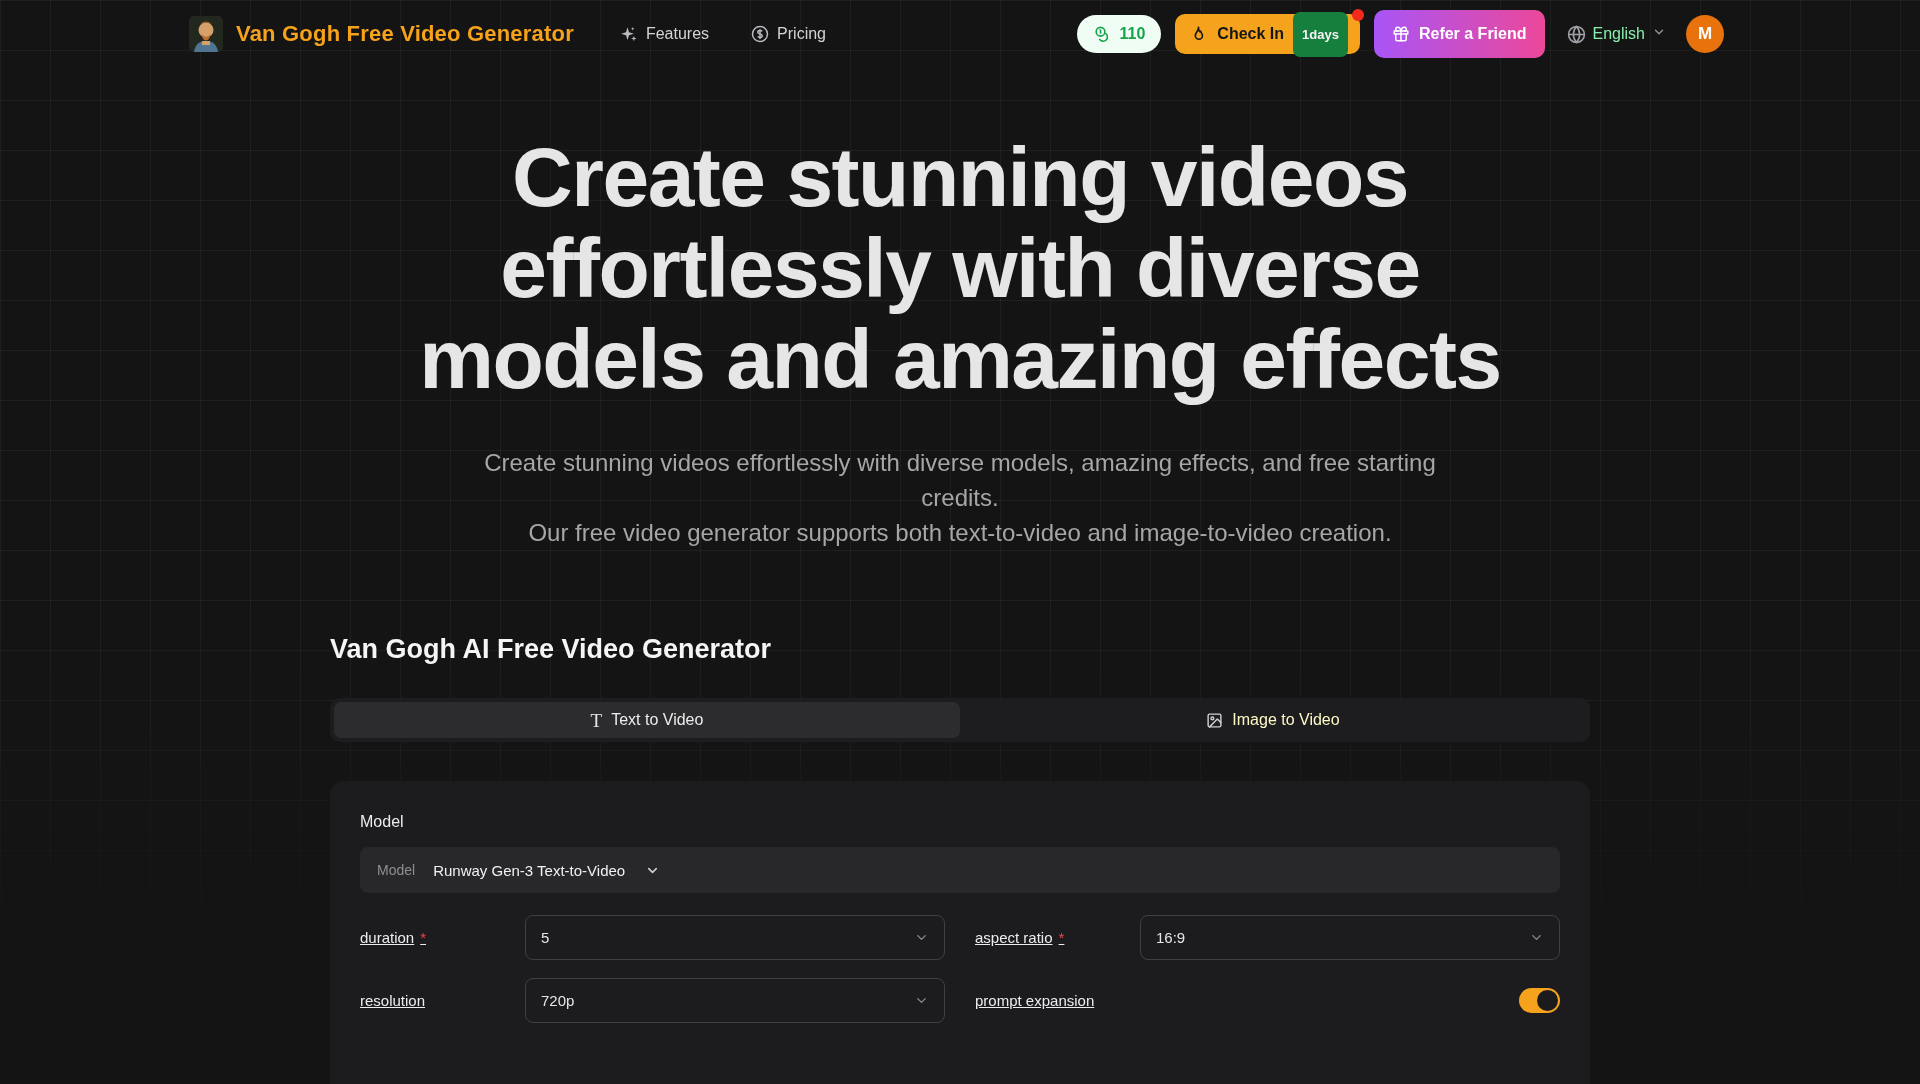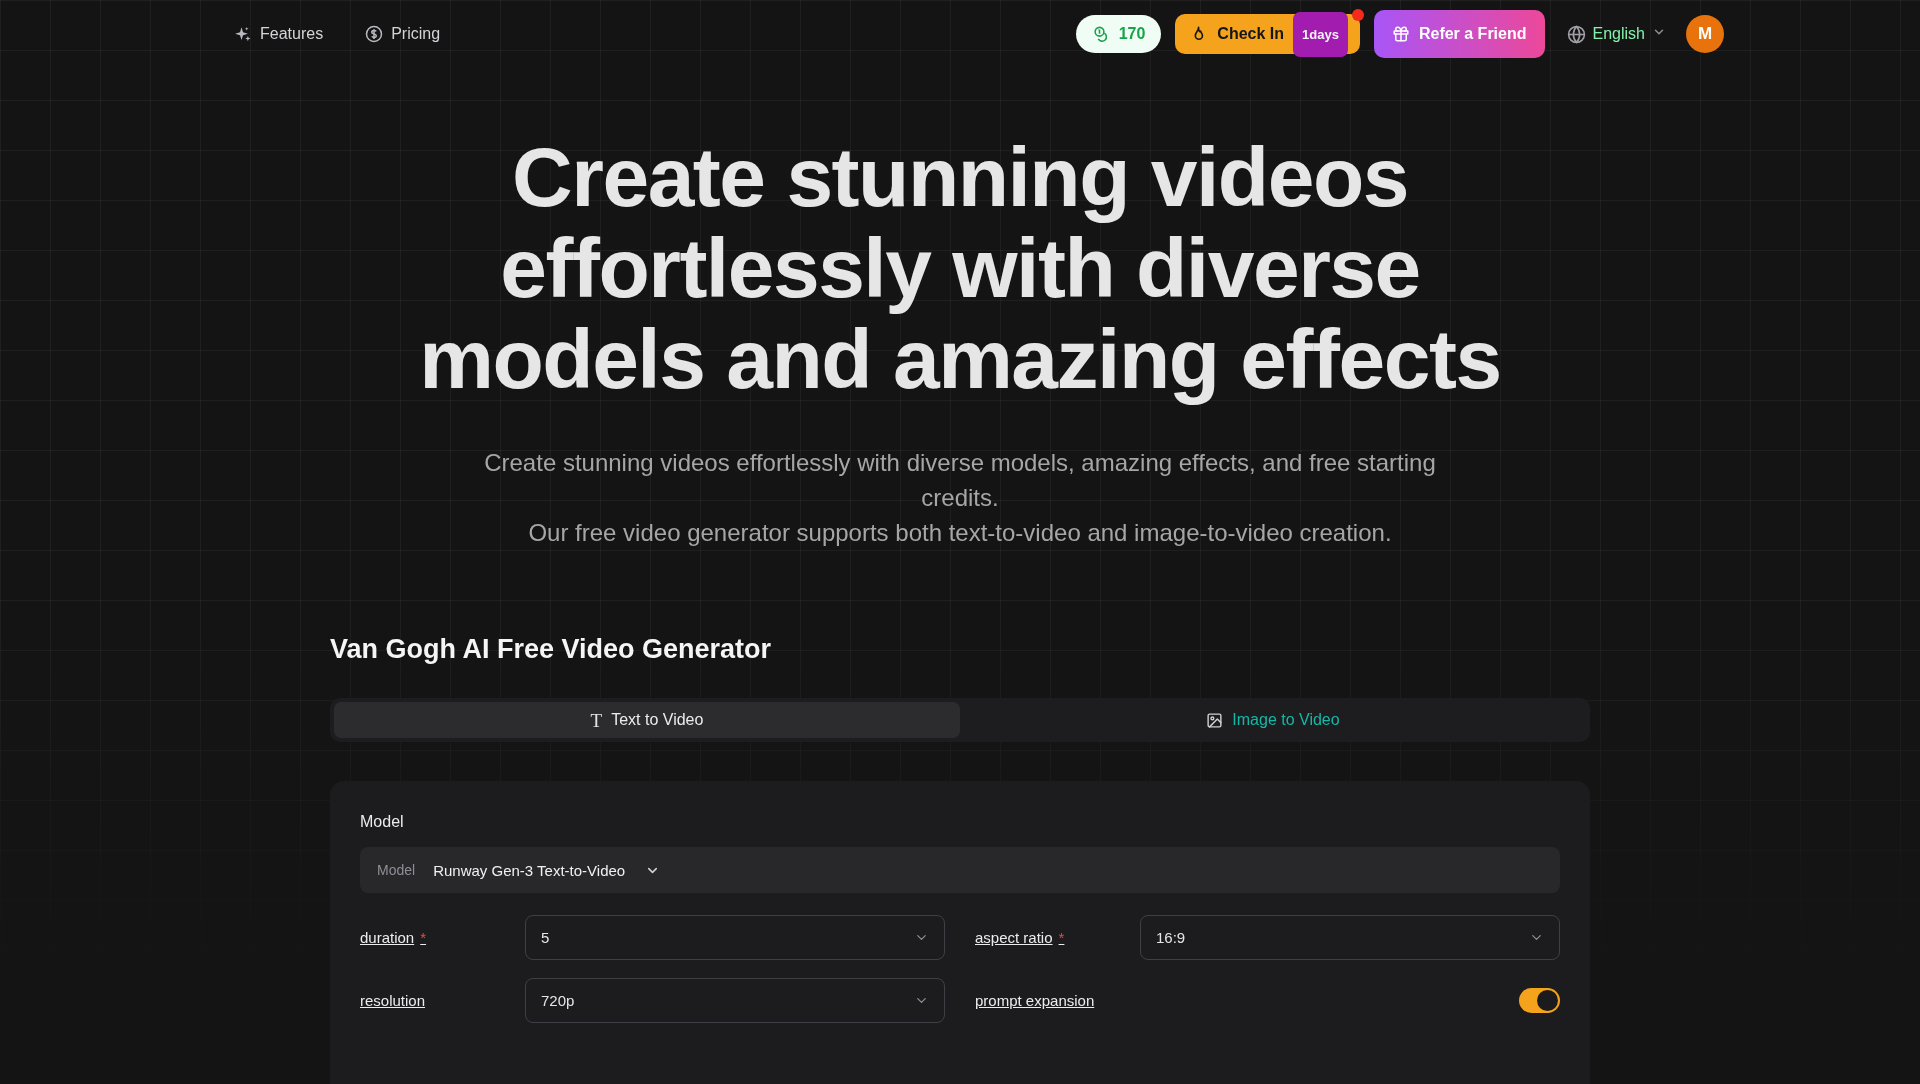"Van Gogh Free Video Generator" div.brand { html: none -> <div> <svg> <rect></rect> <path></path> <path></path> <circle></circle> <path></path> <path></path> </svg> <div>Van Gogh Free Video Generator</div> </div> }
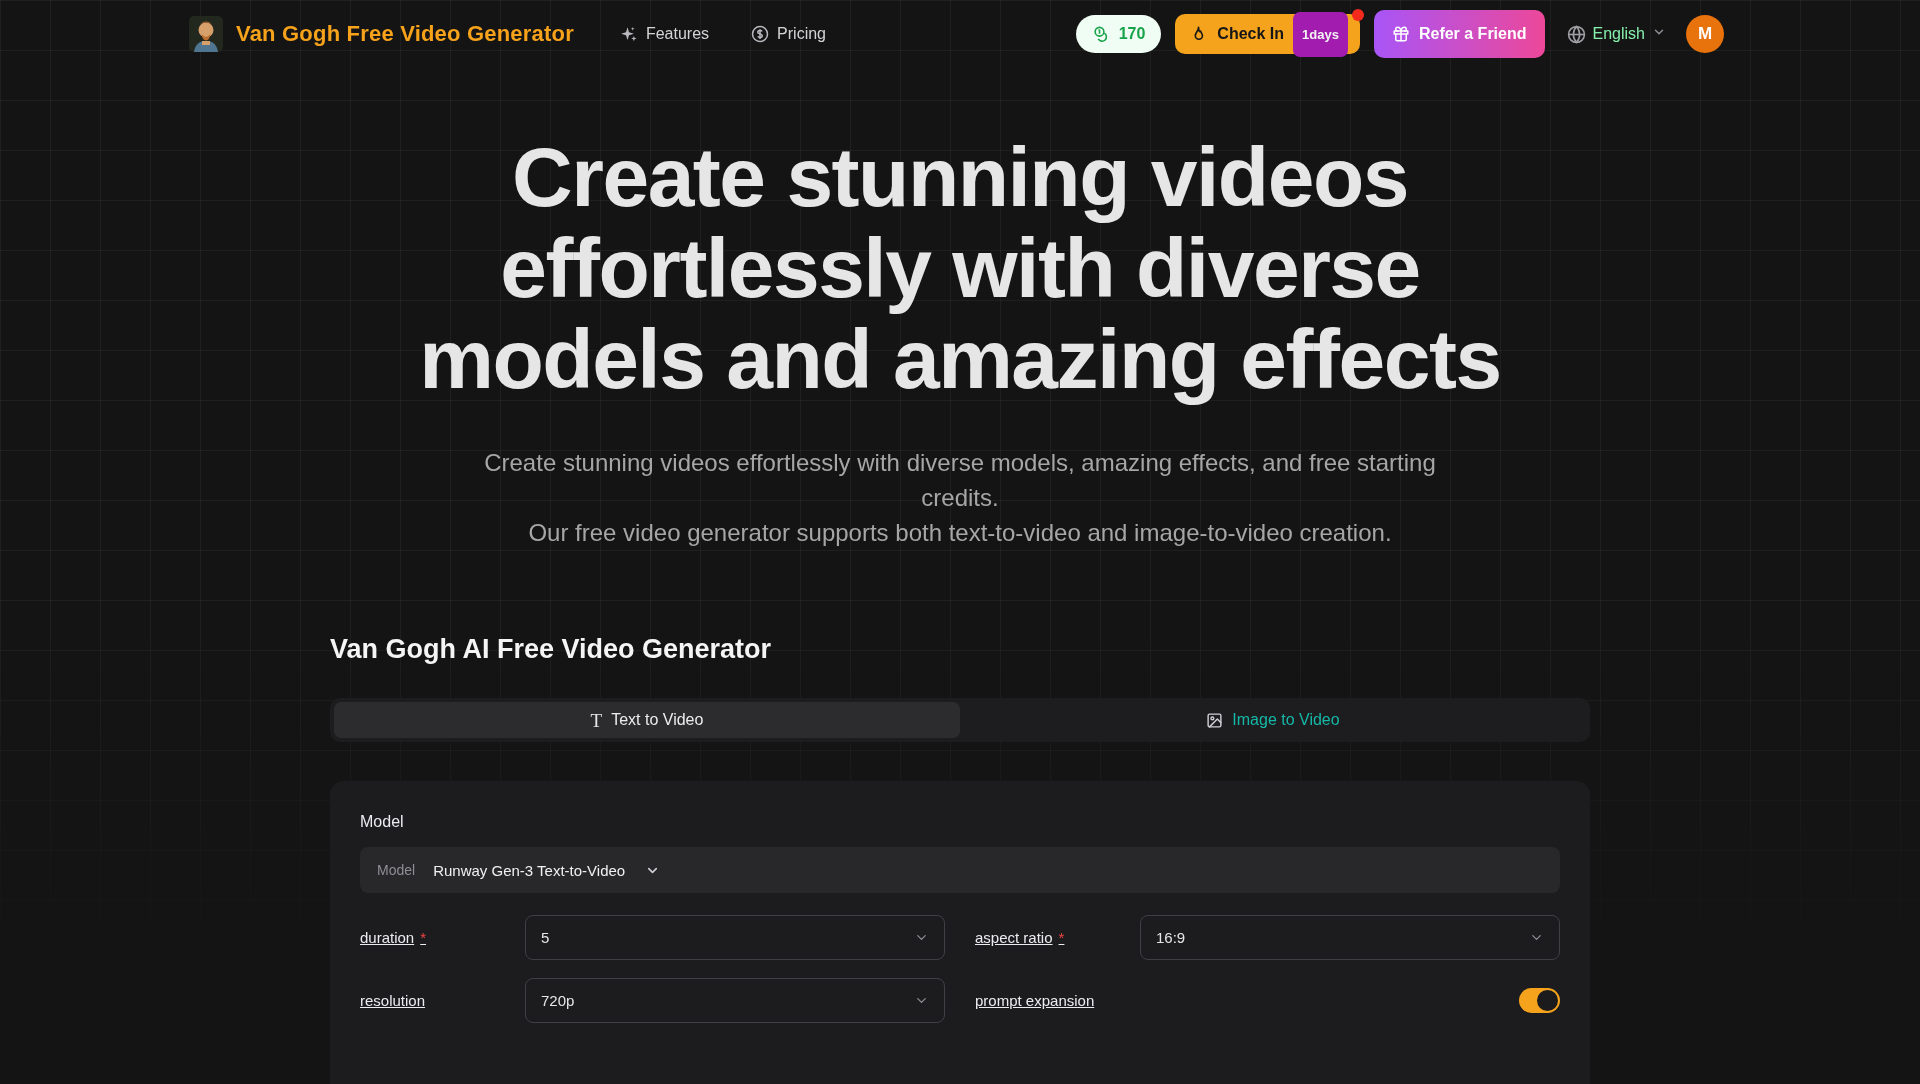"170" span { text: 170 -> 110 }
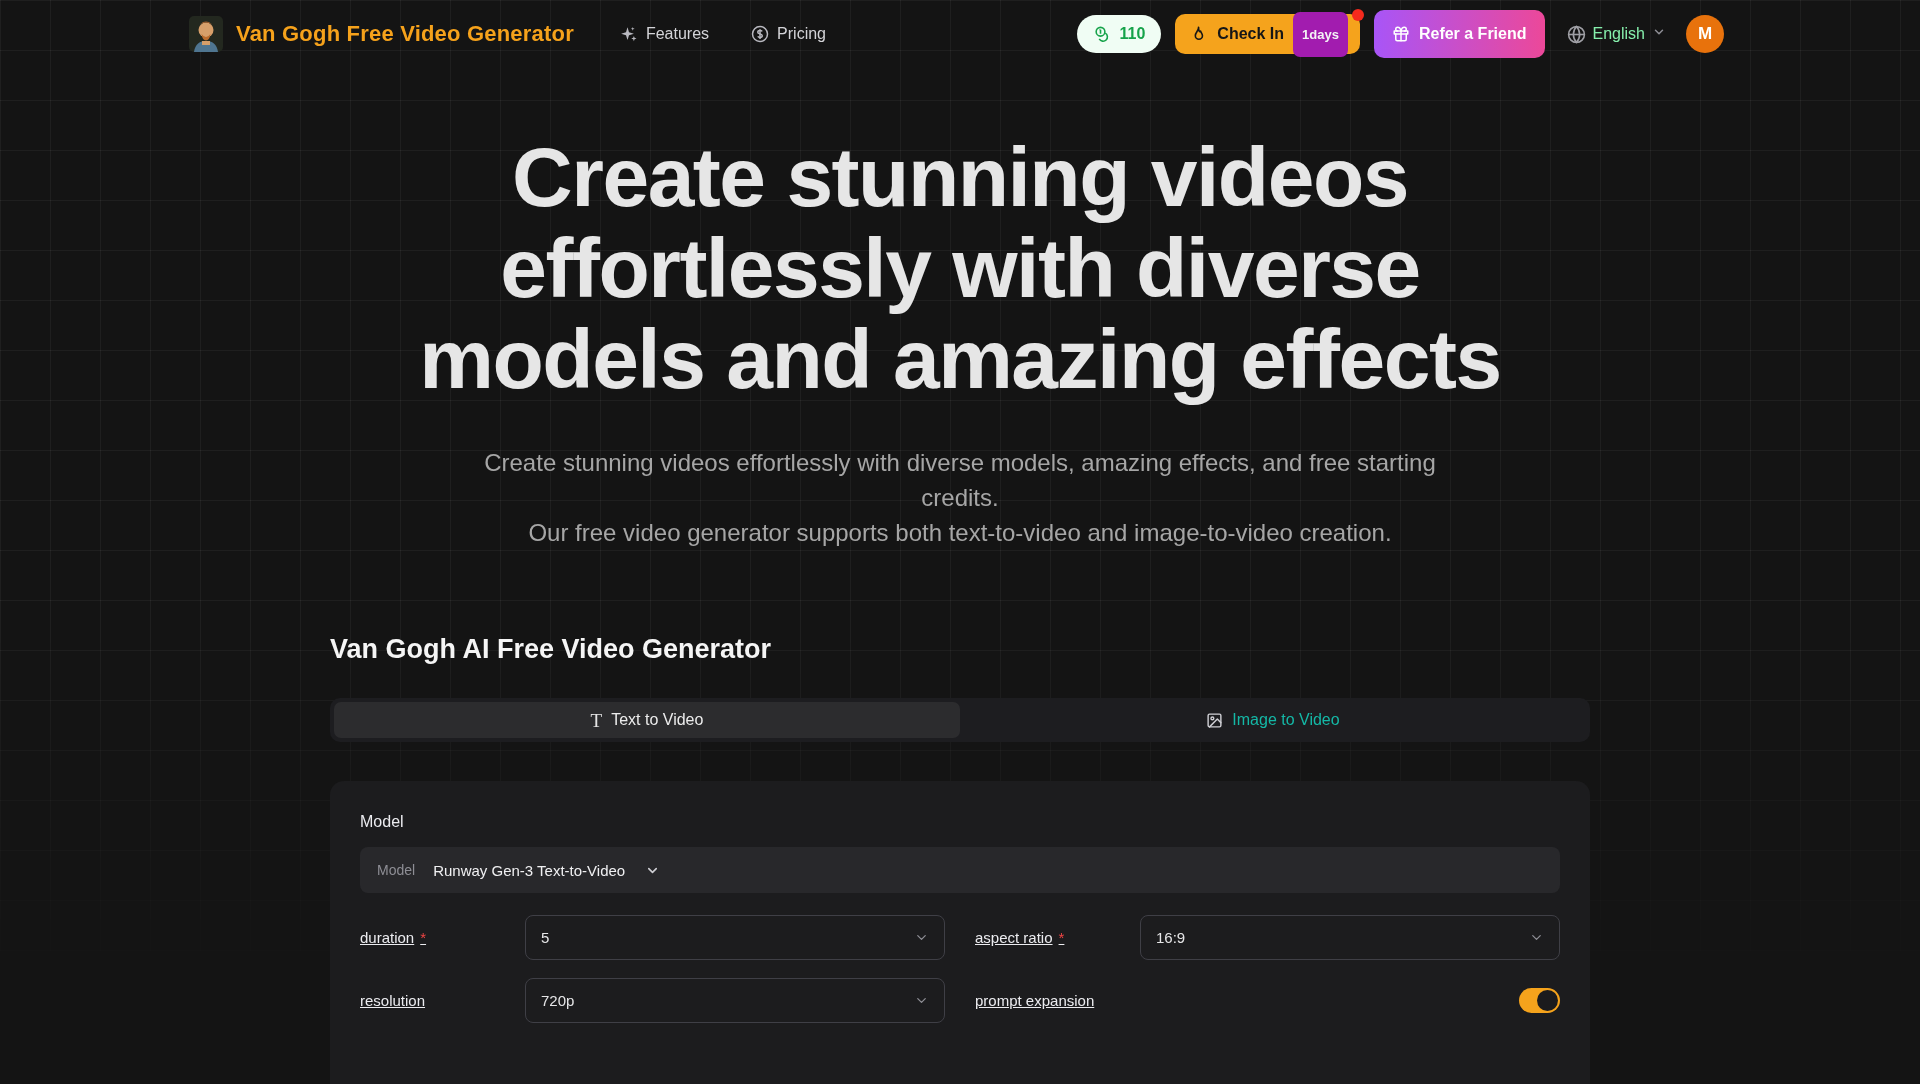"1days" .checkin-chip { background: #a21caf -> #15803d }
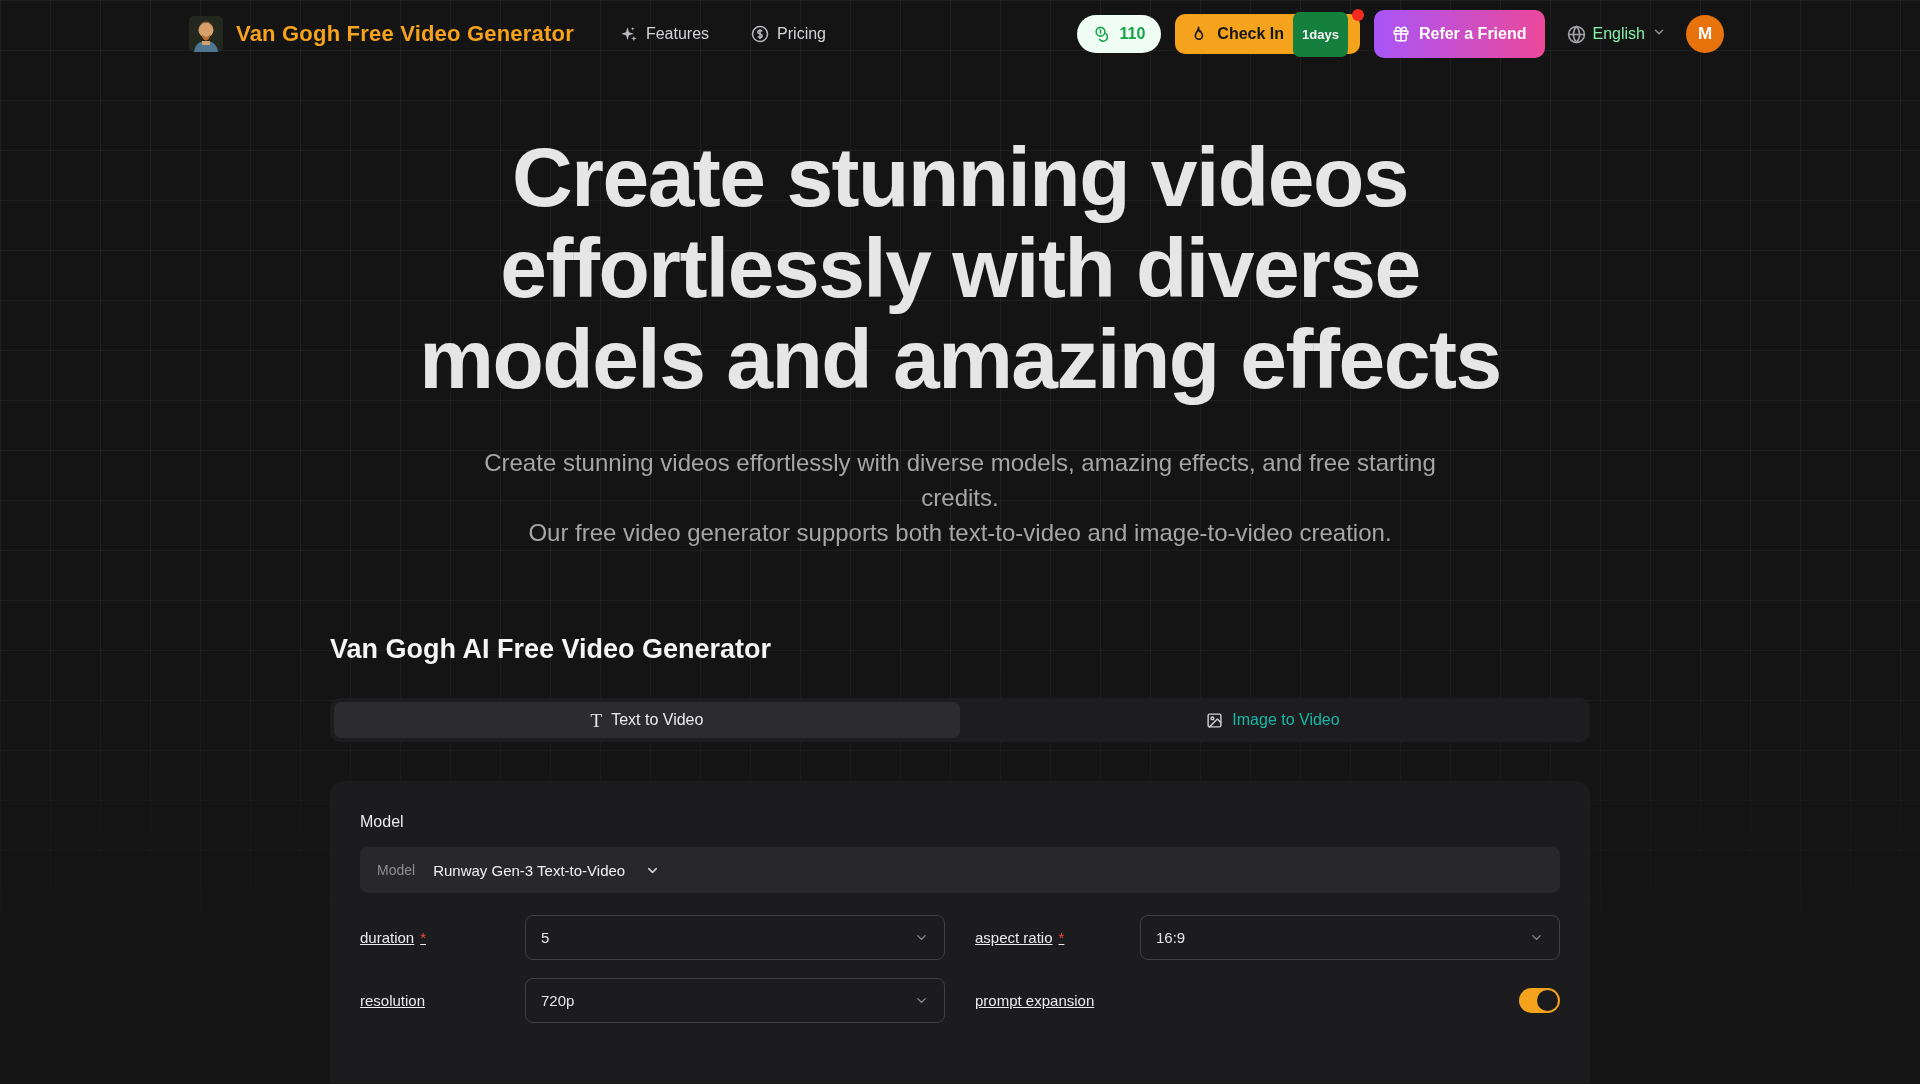"Image to Video" .tab { color: #14b8a6 -> #fef9c3 }
